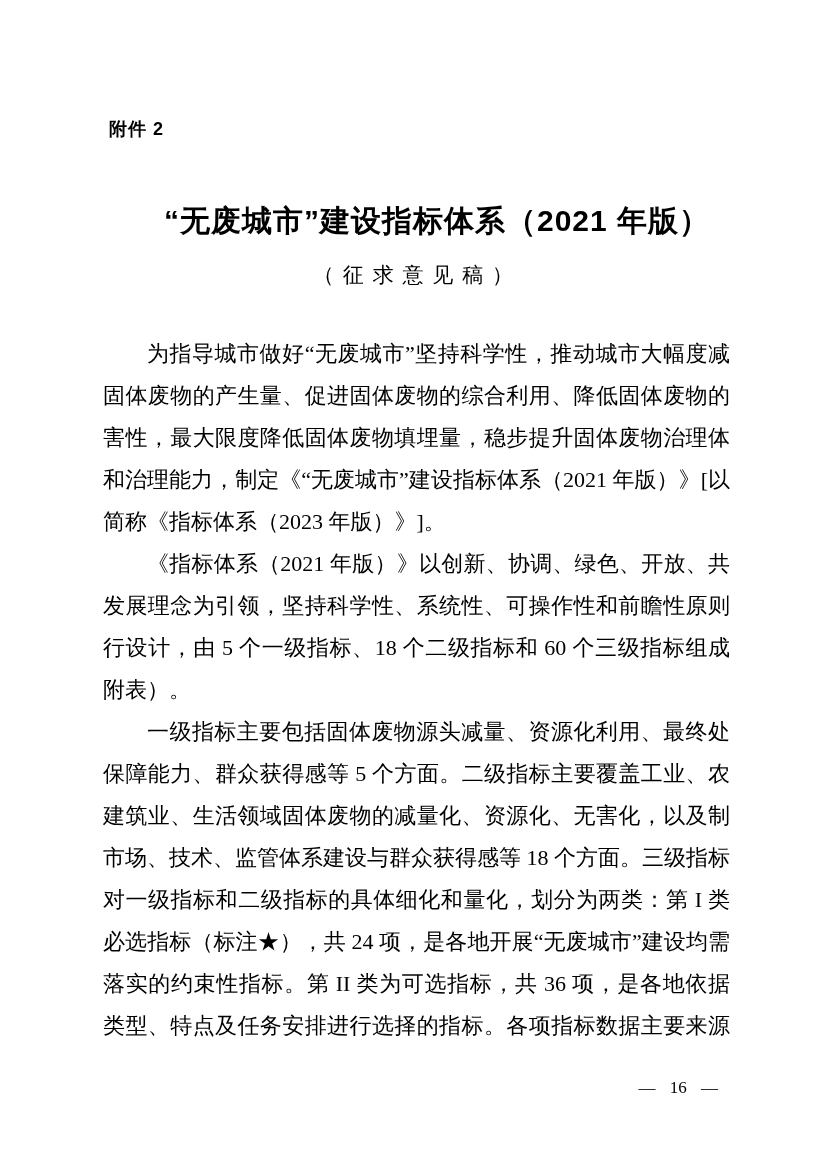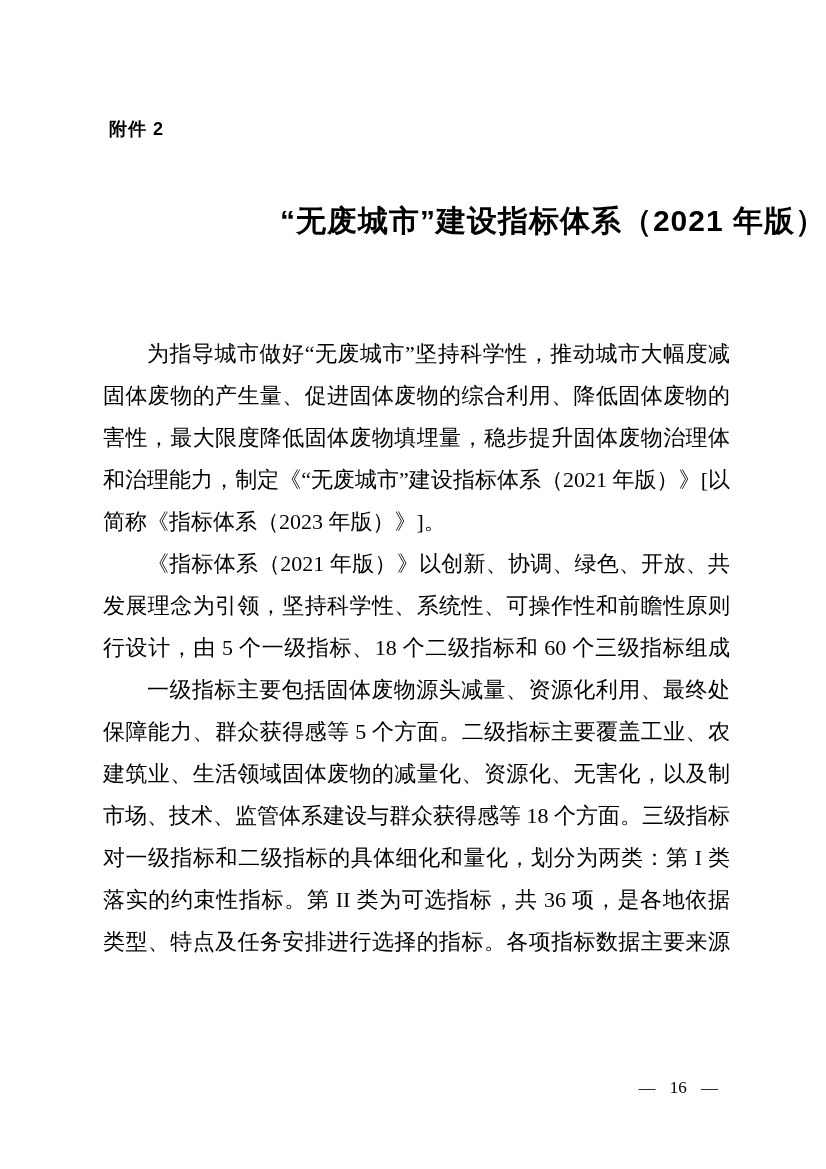"“无废城市”建设指标体系（2021 年版）" .doc-title { text-align: right -> center }
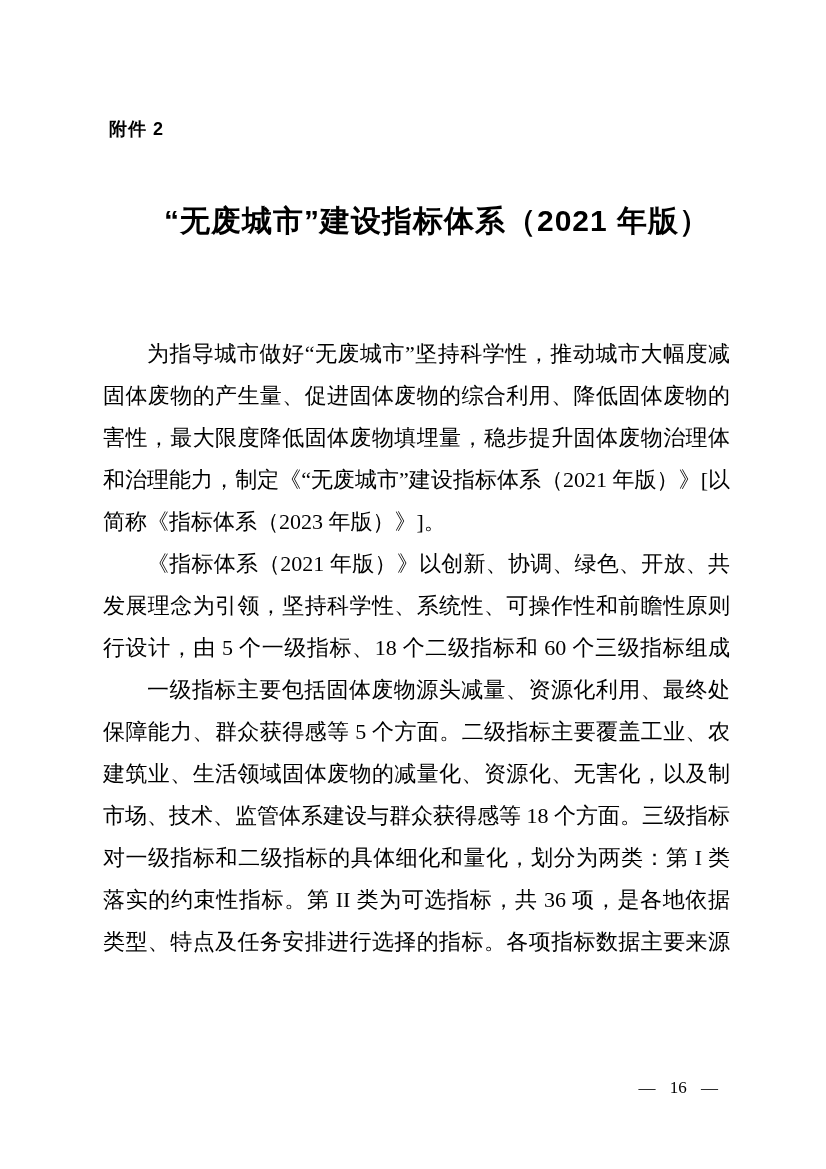"（征求意见稿）" div.doc-subtitle { html: none -> <div>（征求意见稿）</div> }
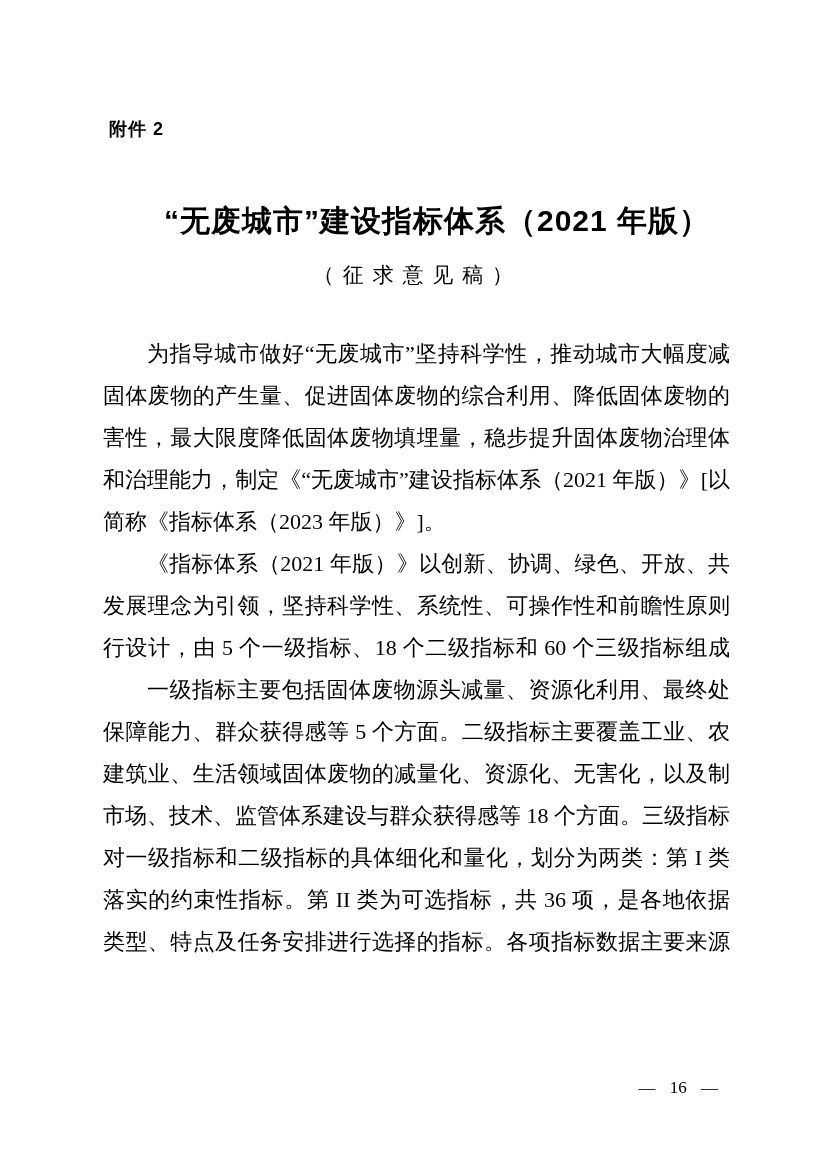"附表）。" div.body-line { html: none -> <div>附表）。</div> }
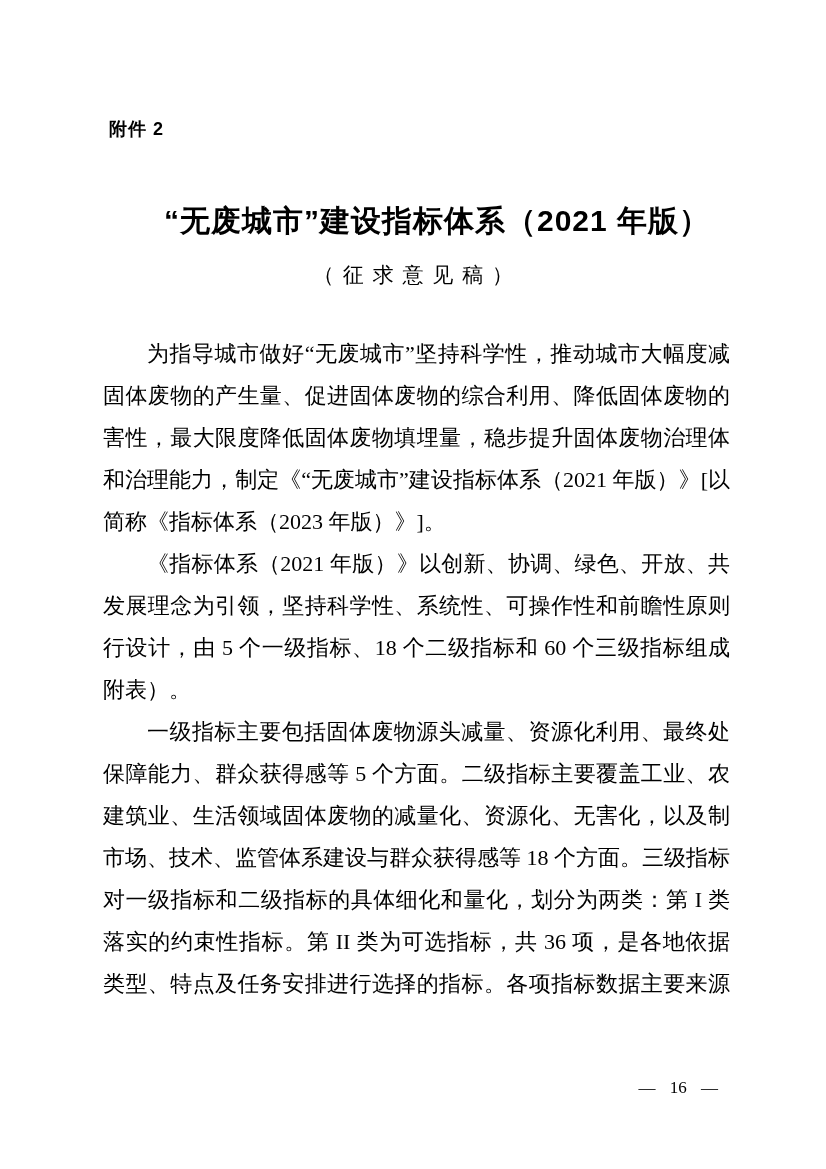"必选指标（标注★），共 24 项，是各地开展“无废城市”建设均需" div.body-line { html: none -> <div>必选指标（标注★），共 24 项，是各地开展“无废城市”建设均需</div> }
